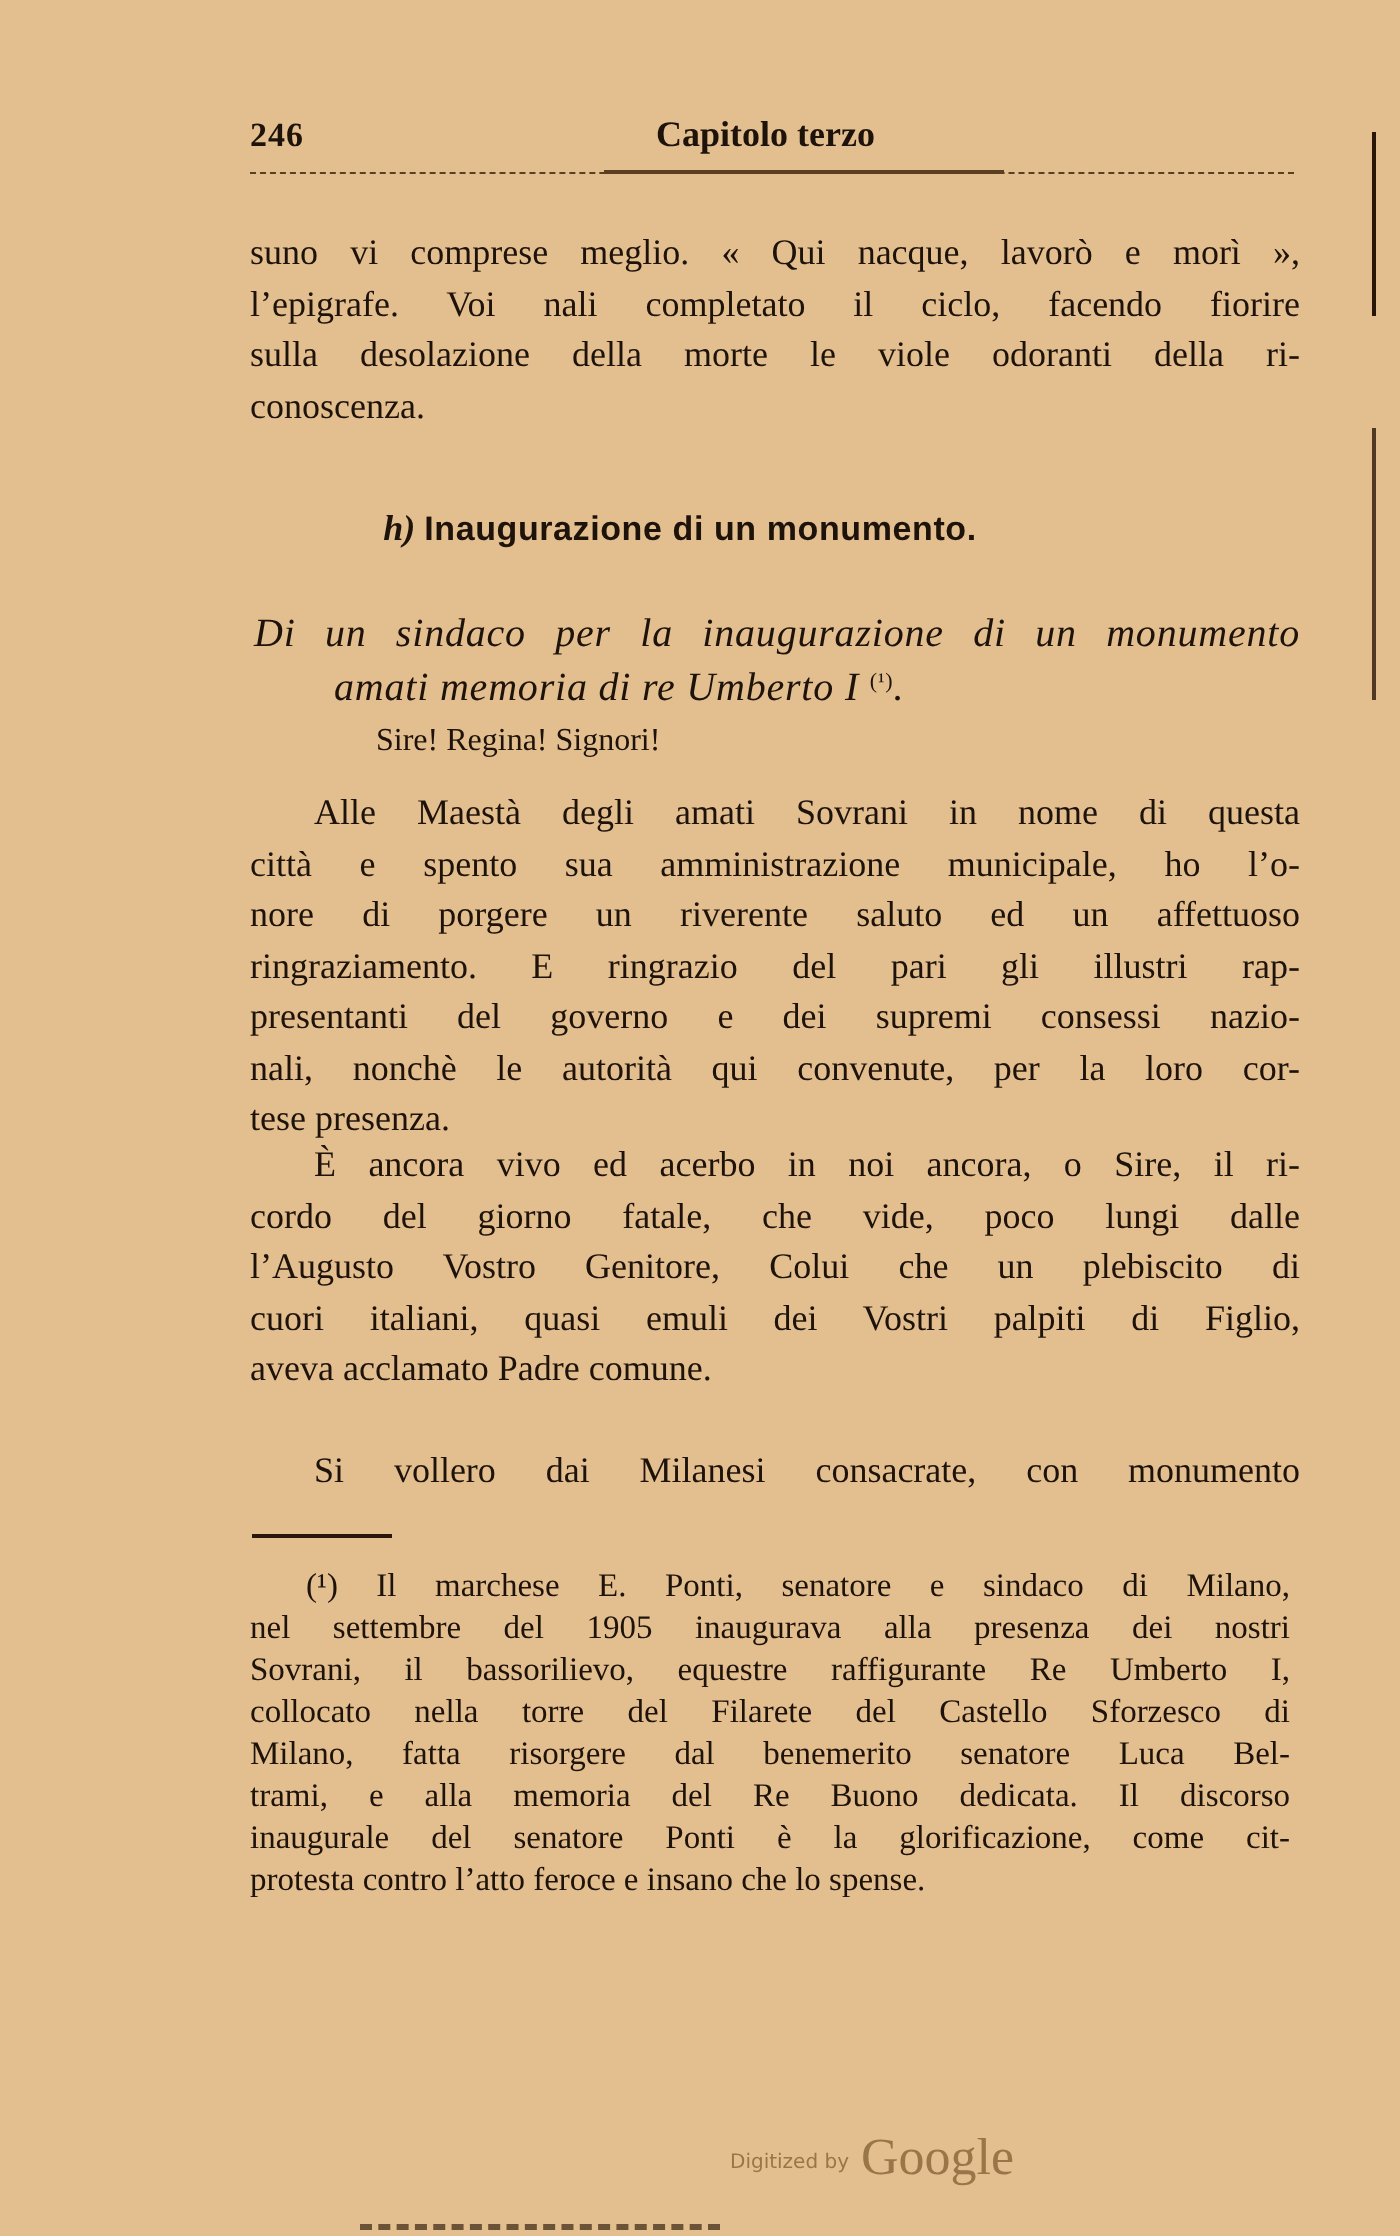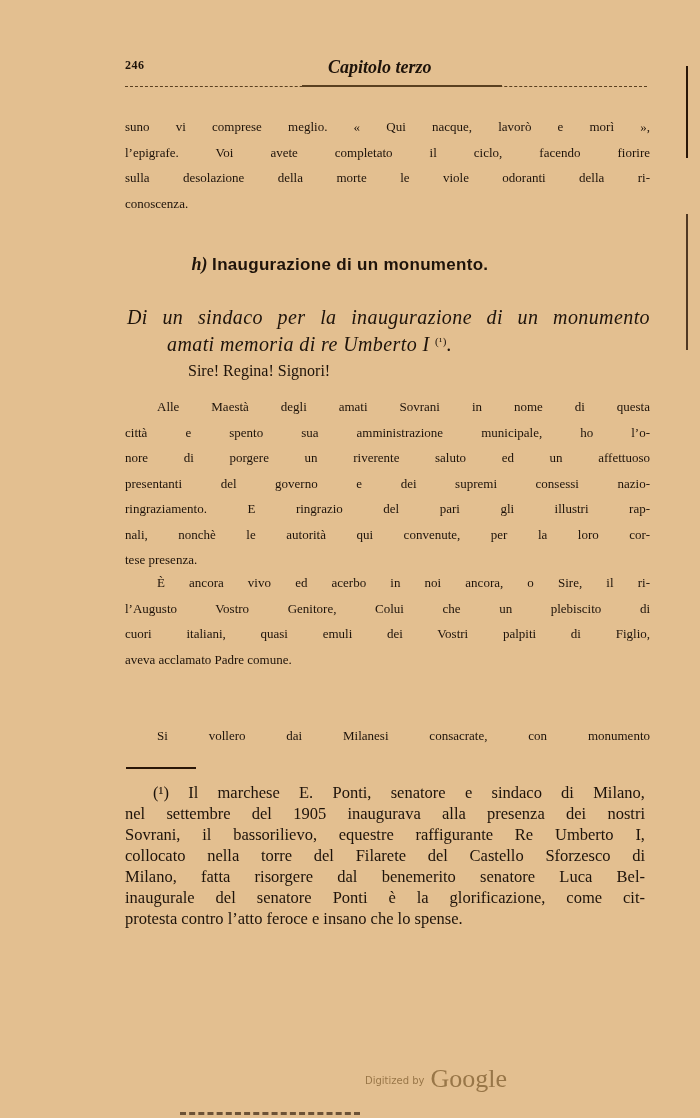"246" .page-number { font-size: 12px -> 17px }
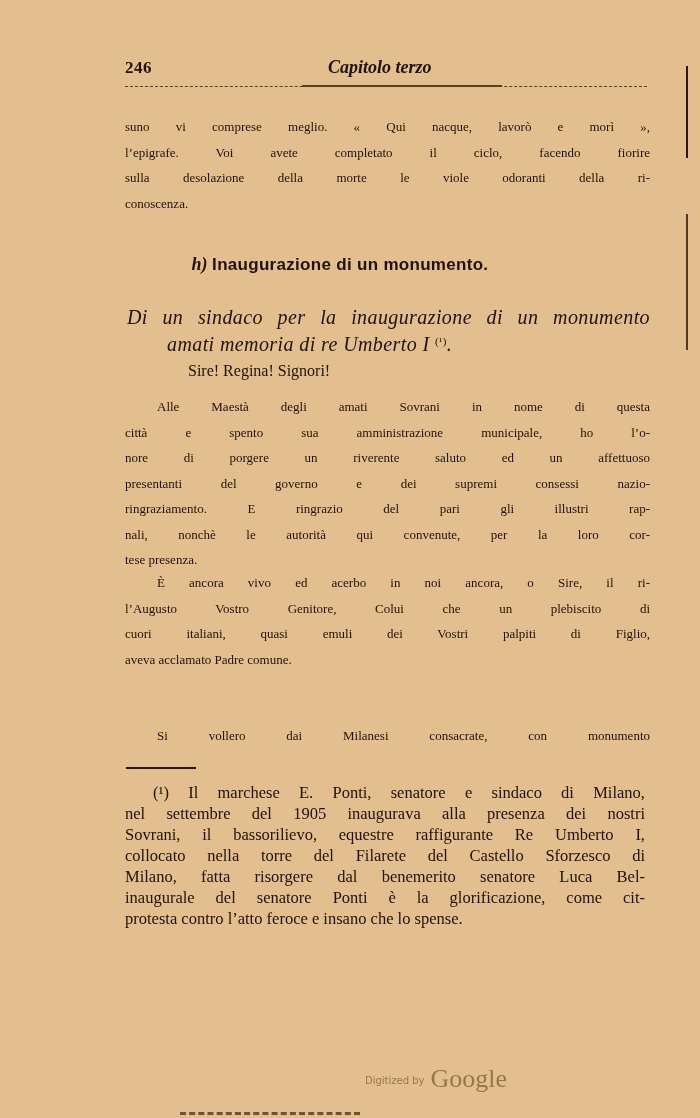"Capitolo terzo" .running-head { font-style: italic -> none }
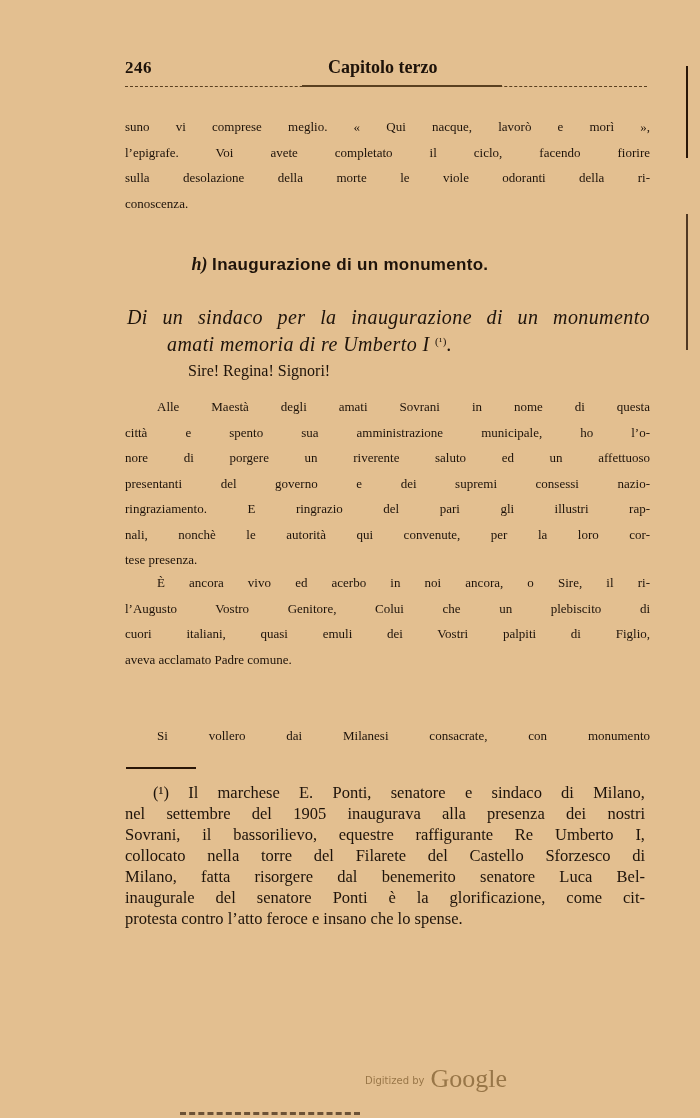"suno vi comprese meglio. «" .text-block { font-size: 13px -> 18px }
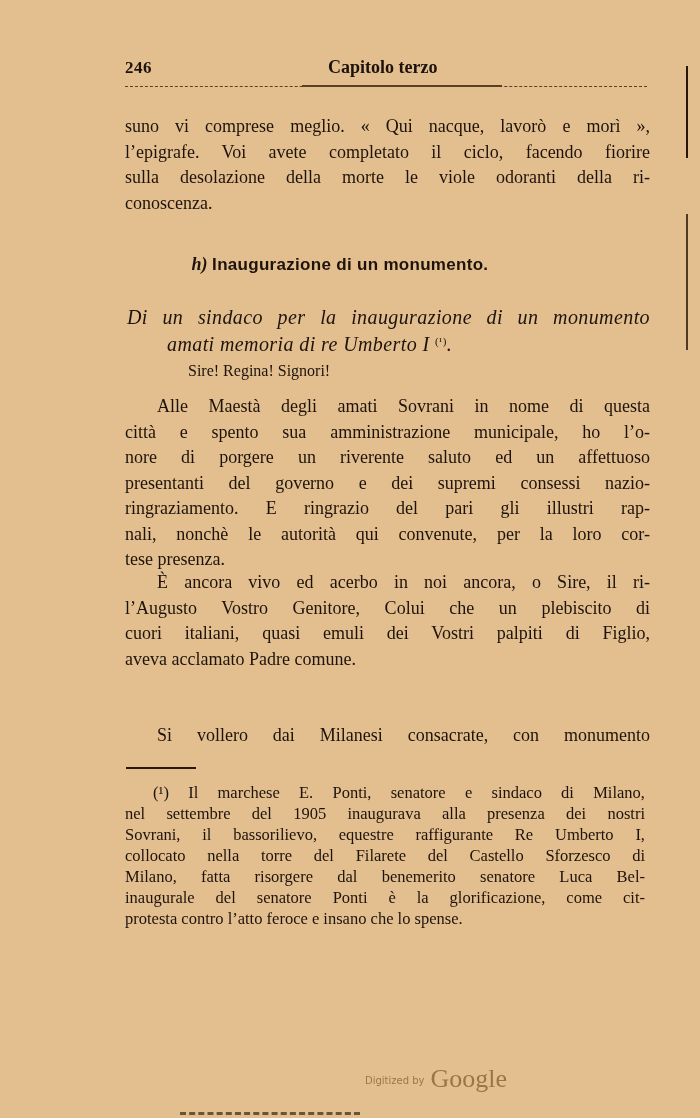"l’epigrafe. Voi avete completato il" span.line { text: avete -> nali }
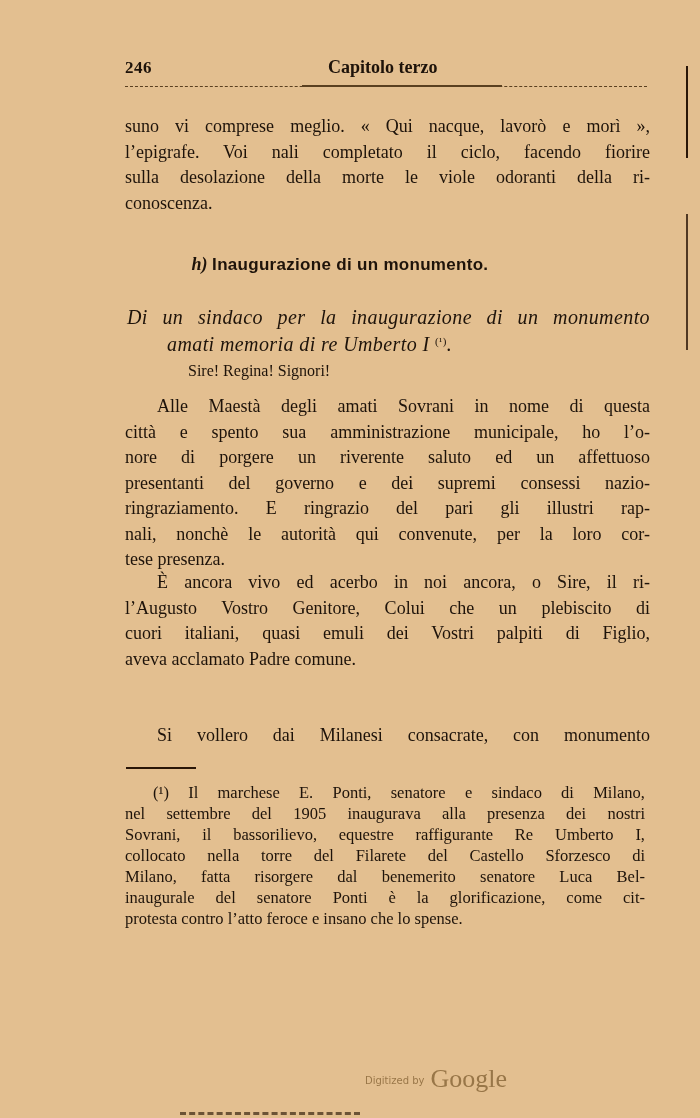"presentanti del governo e dei" span.line { order: before "ringraziamento. E ringrazio del pari" -> after "ringraziamento. E ringrazio del pari" }
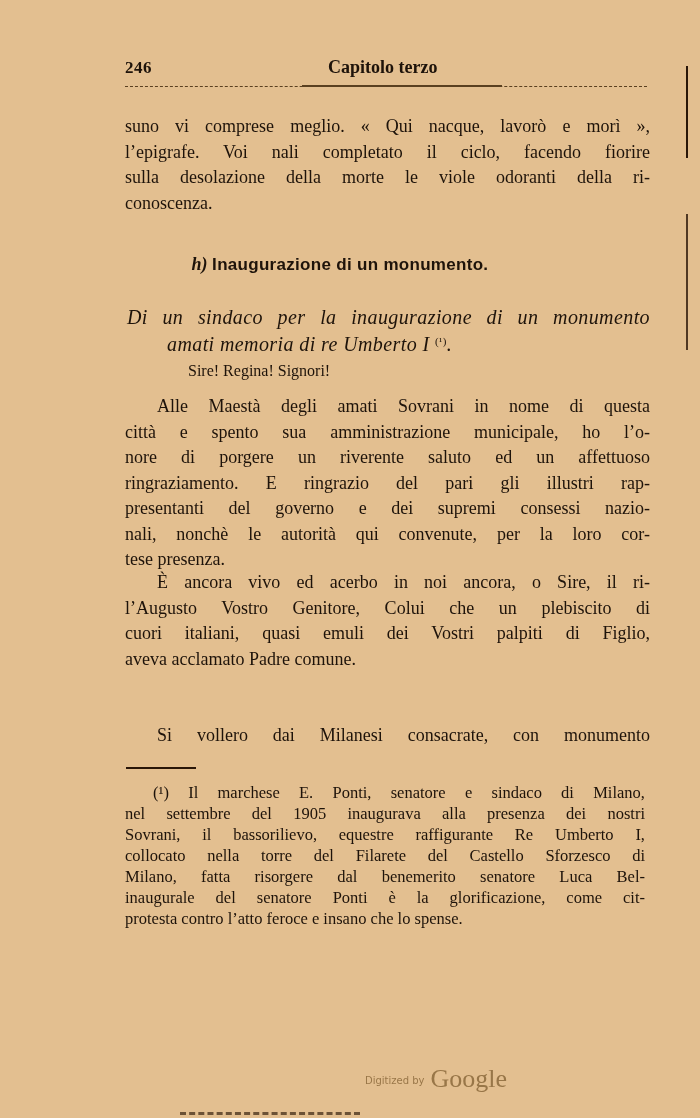"cordo del giorno fatale, che" span.line { html: none -> <span>cordo del giorno fatale, che vide, poco lungi dalle</span> }
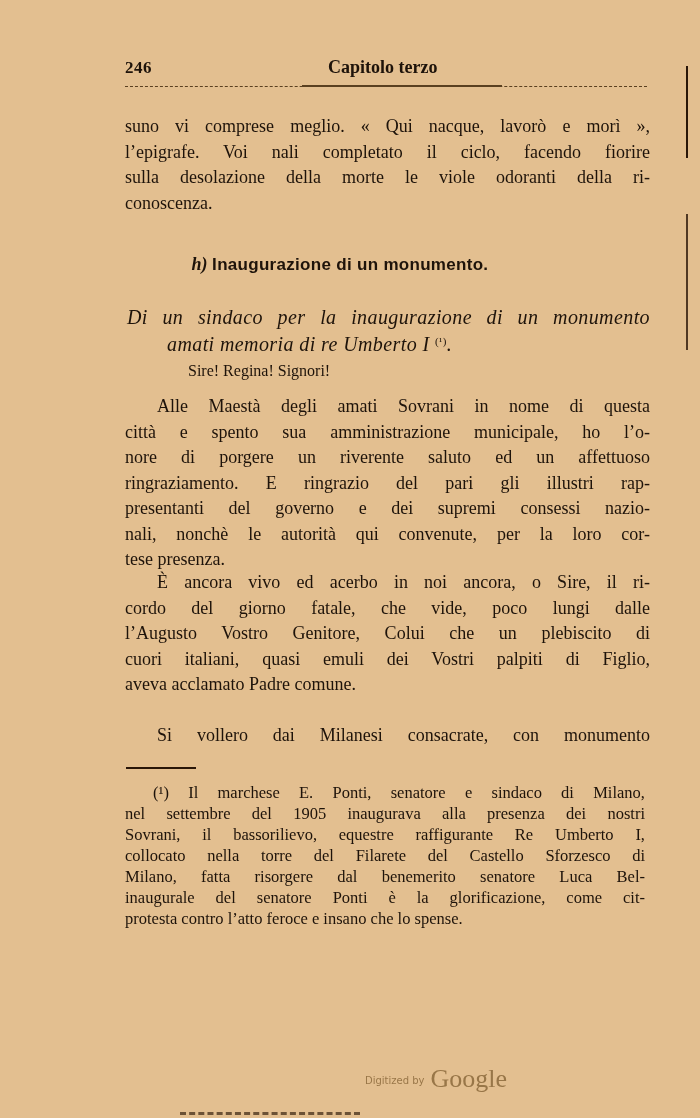"trami, e alla memoria del" span.line { html: none -> <span>trami, e alla memoria del Re Buono dedicata. Il discorso</span> }
